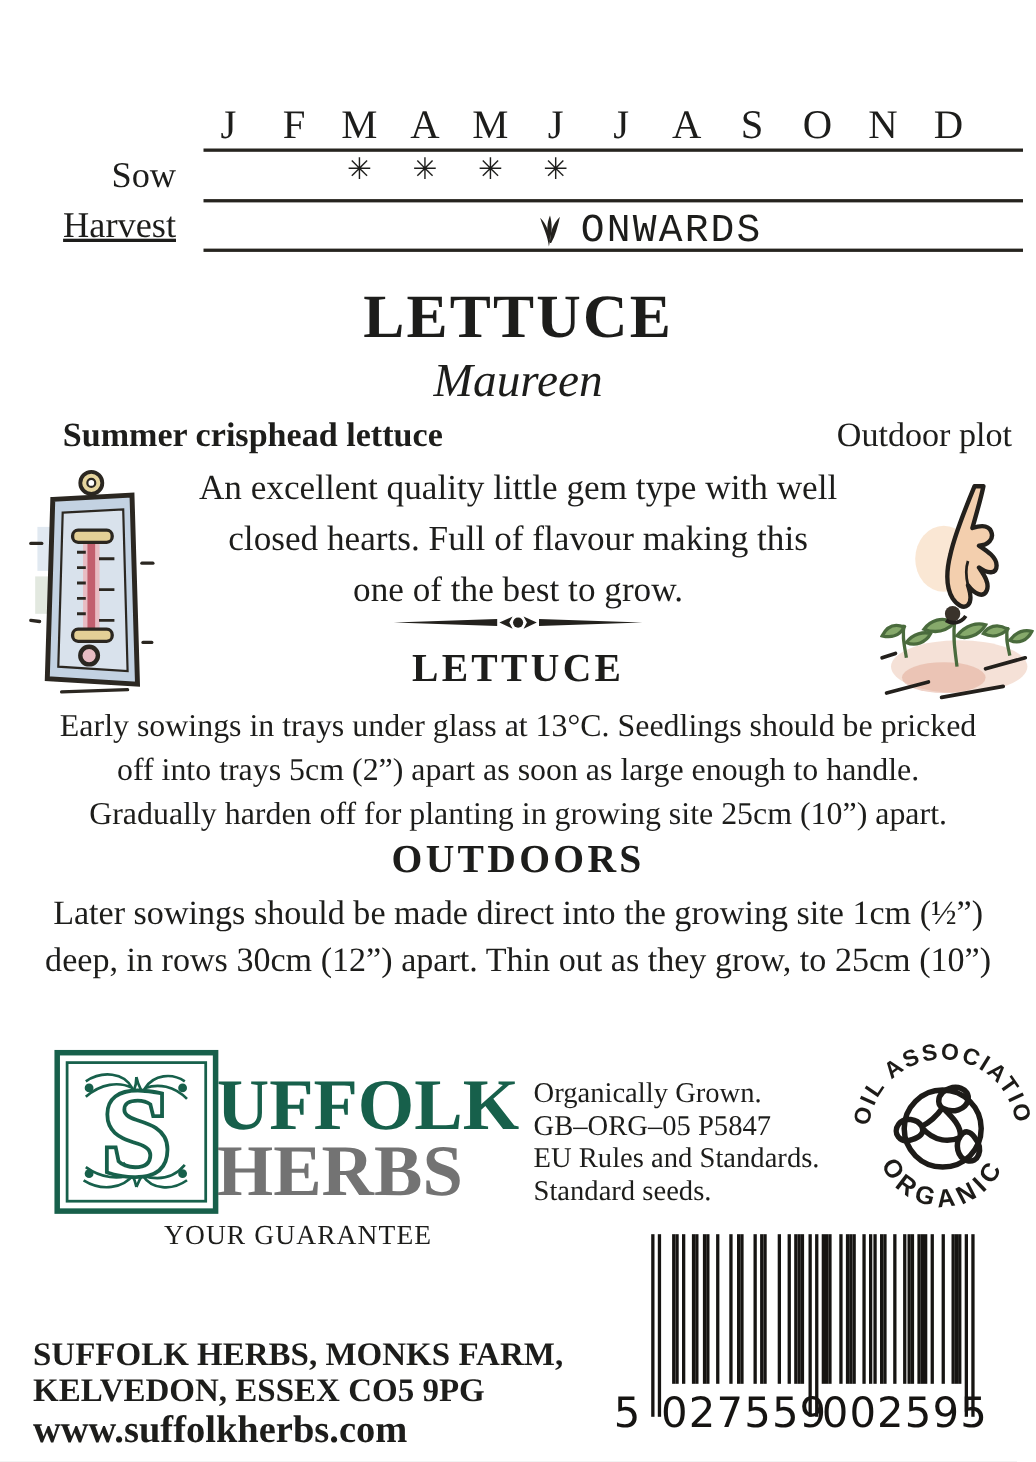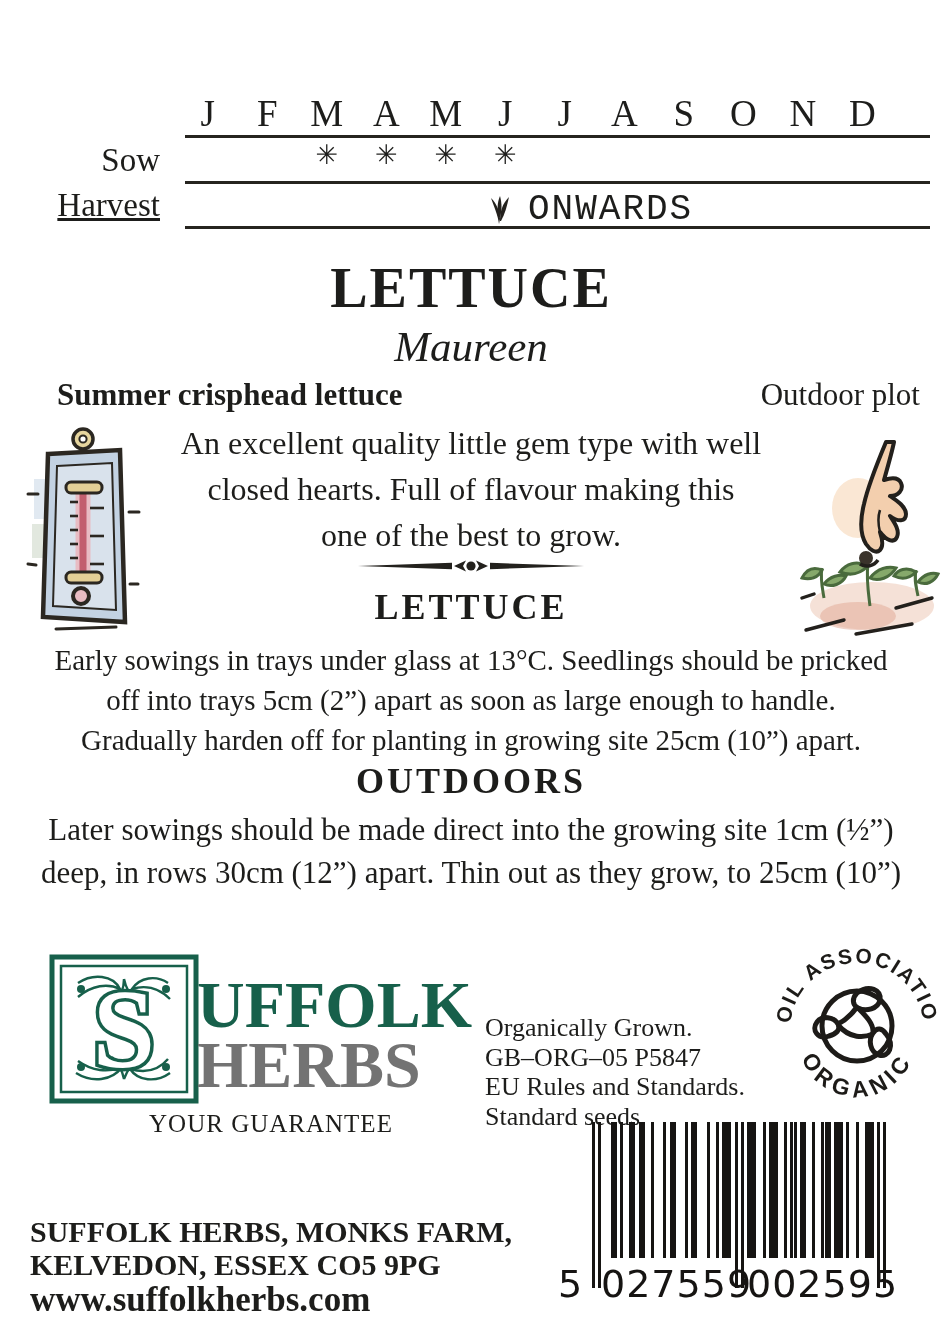"Organically Grown." .org-info { margin-top: 34px -> none }
